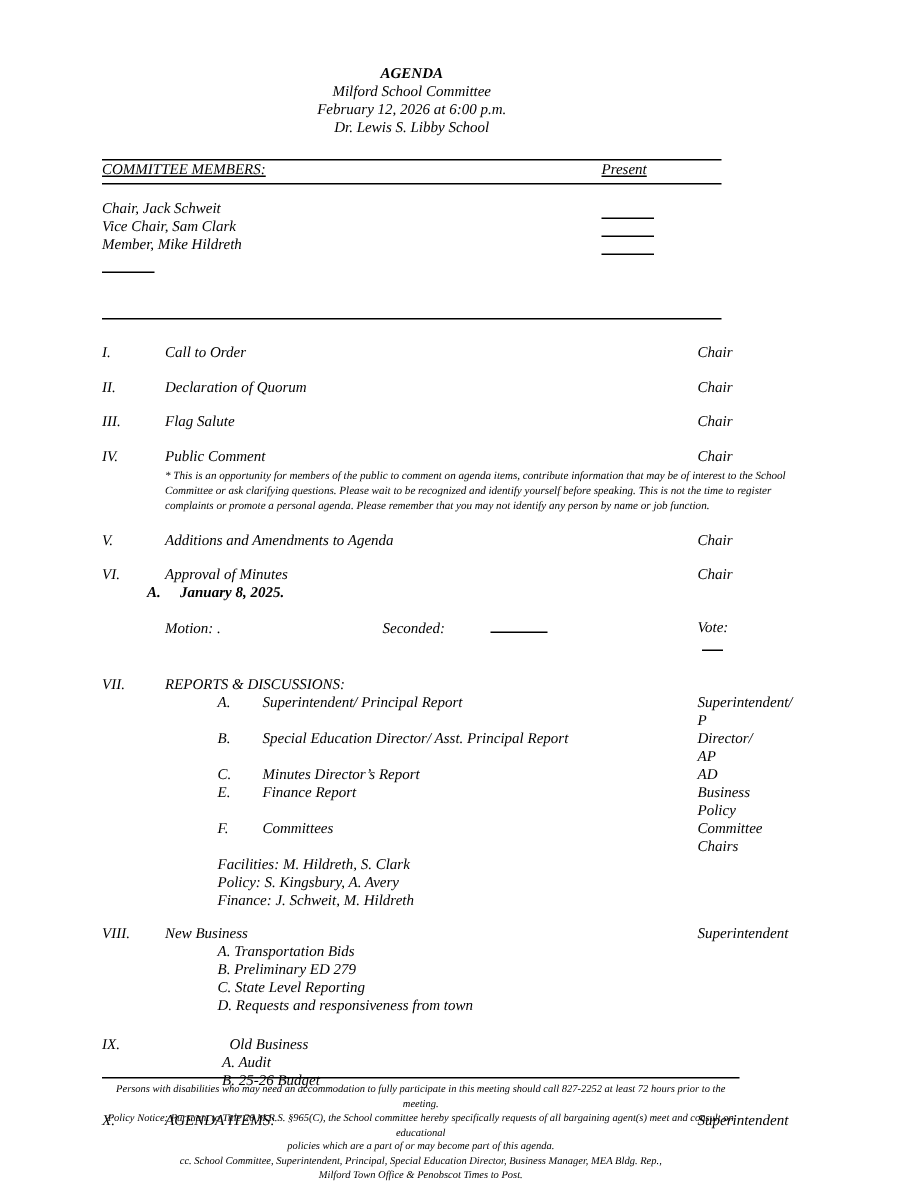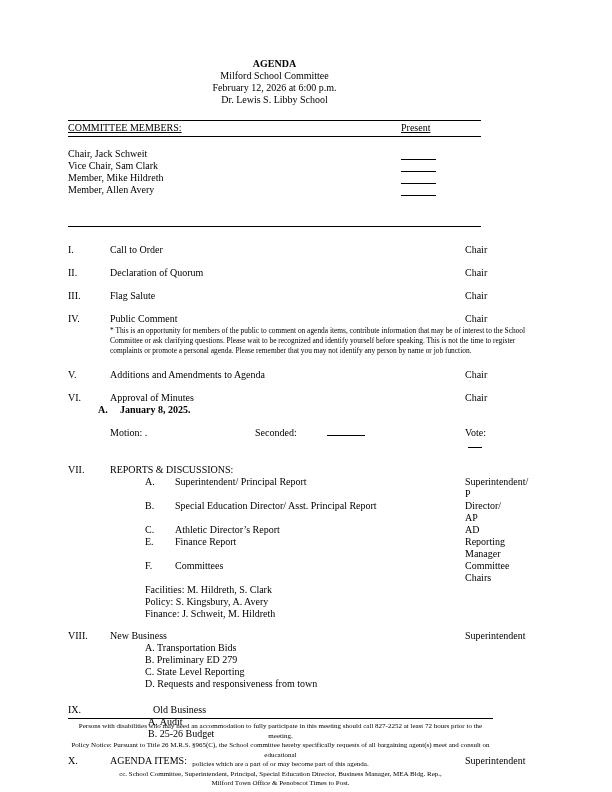"AGENDA" .page { font-style: none -> italic; padding: 58px 67px 0 68px -> 44px 67px 0 68px }
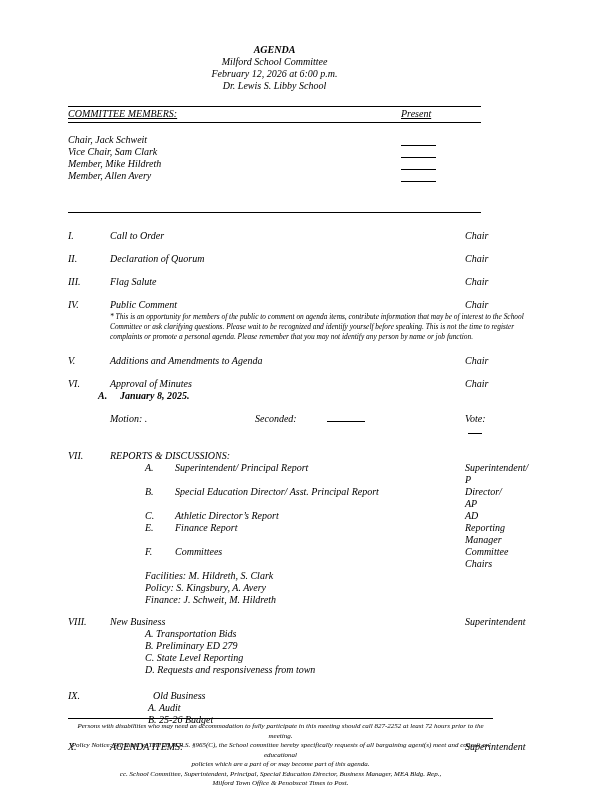"Member, Allen Avery" span { html: <span>Member, Allen Avery</span> -> none }
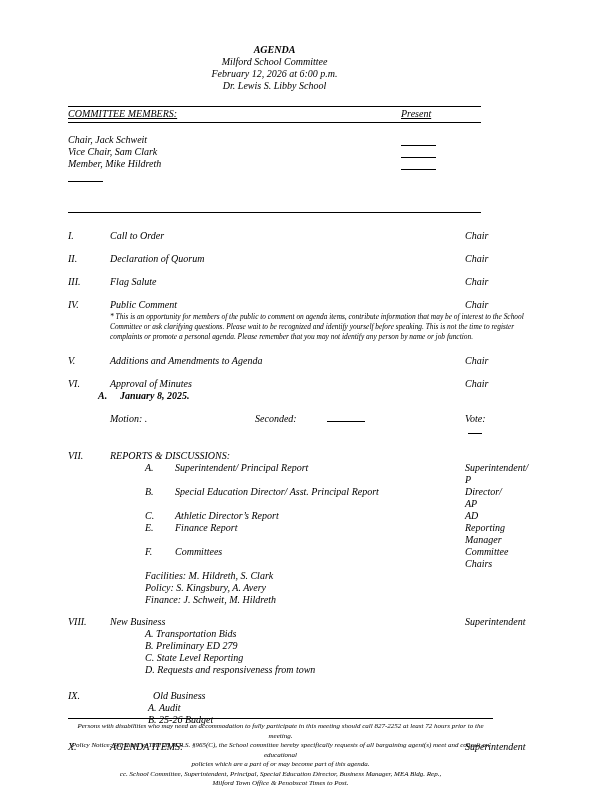"Athletic Director’s Report" span { text: Athletic -> Minutes }
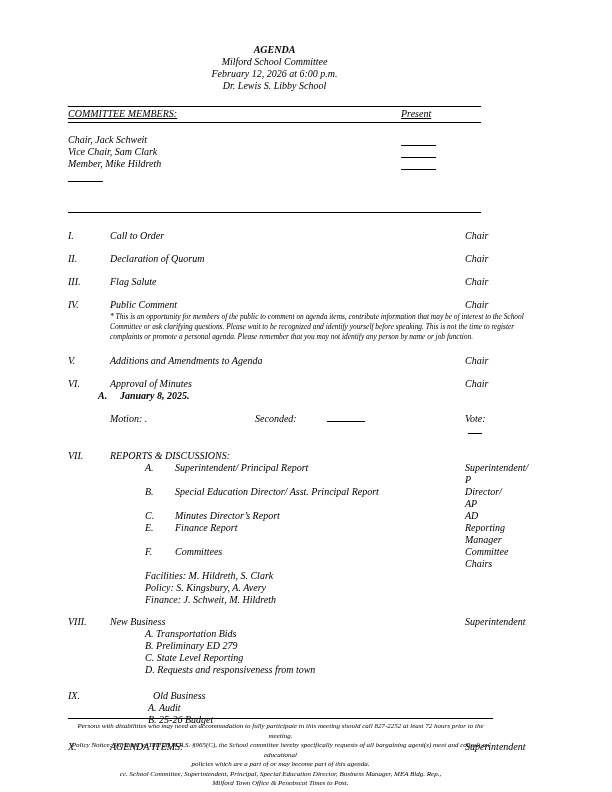"Reporting Manager" span { text: Reporting Manager -> Business Policy }
